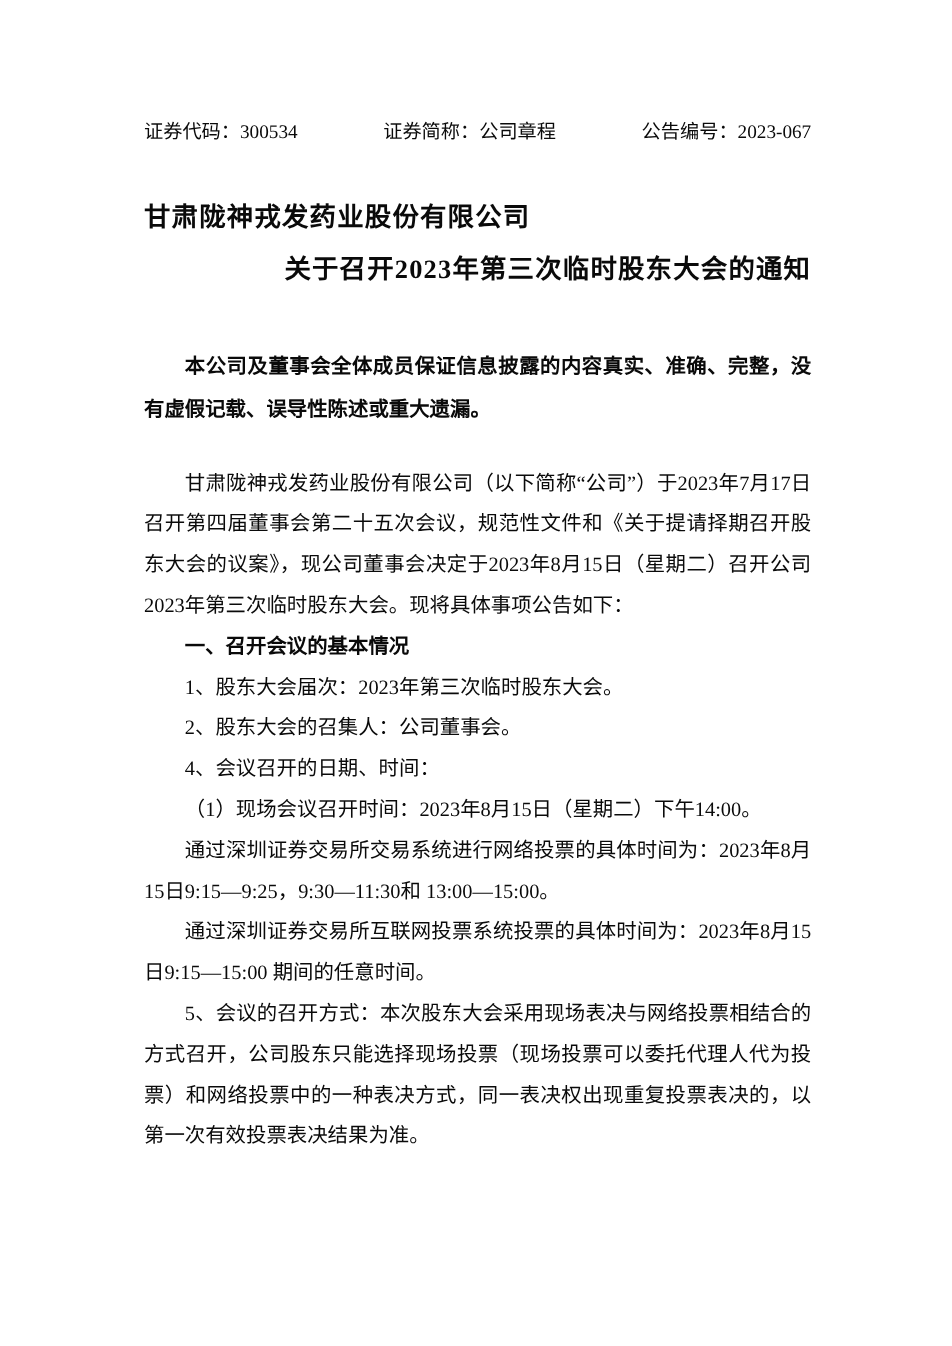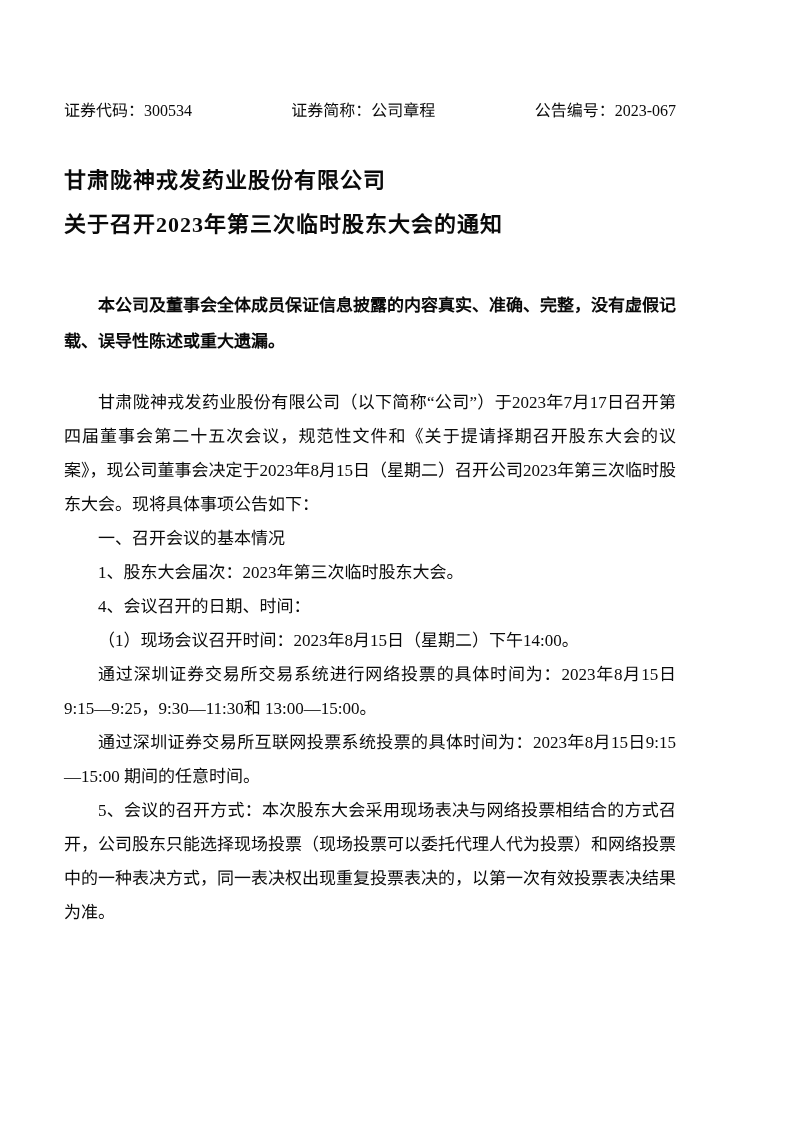"证券代码：300534" .page { padding: 100px 117px 0 64px -> 100px 117px 0 120px }
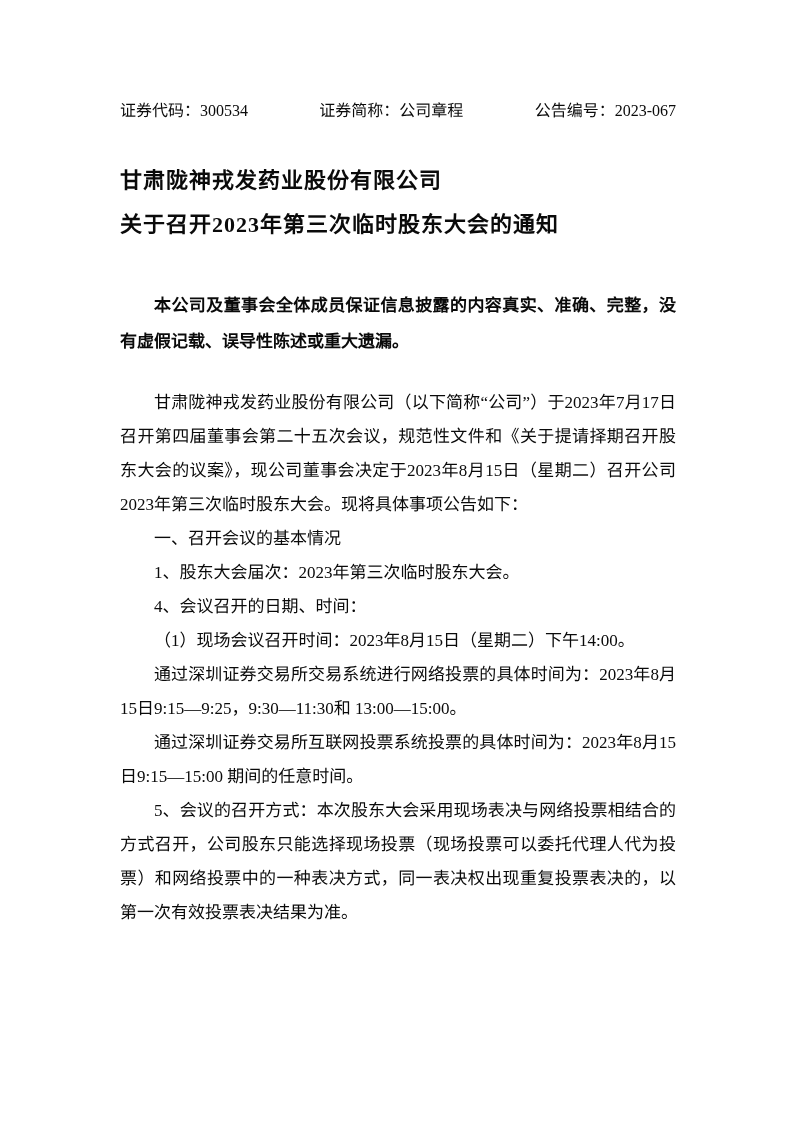"关于召开2023年第三次临时股东大会的通知" .doc-subtitle { text-align: left -> right }
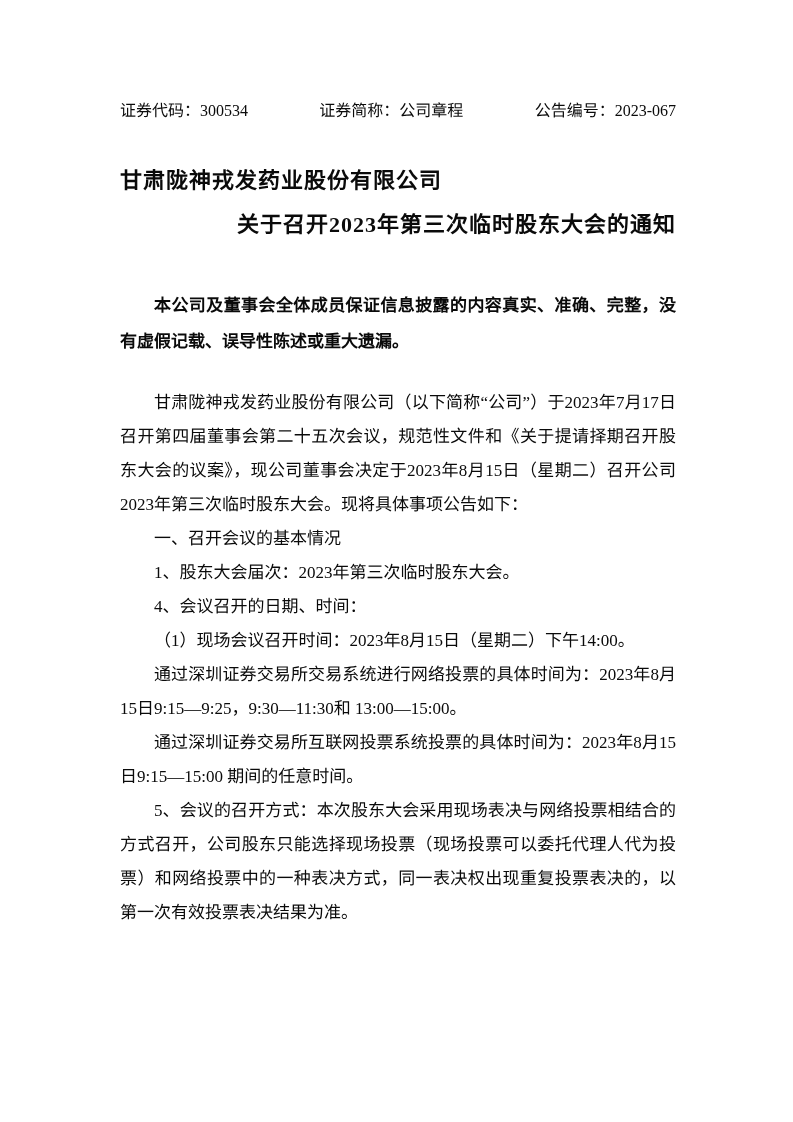"一、召开会议的基本情况" .para.heading { font-weight: normal -> bold }
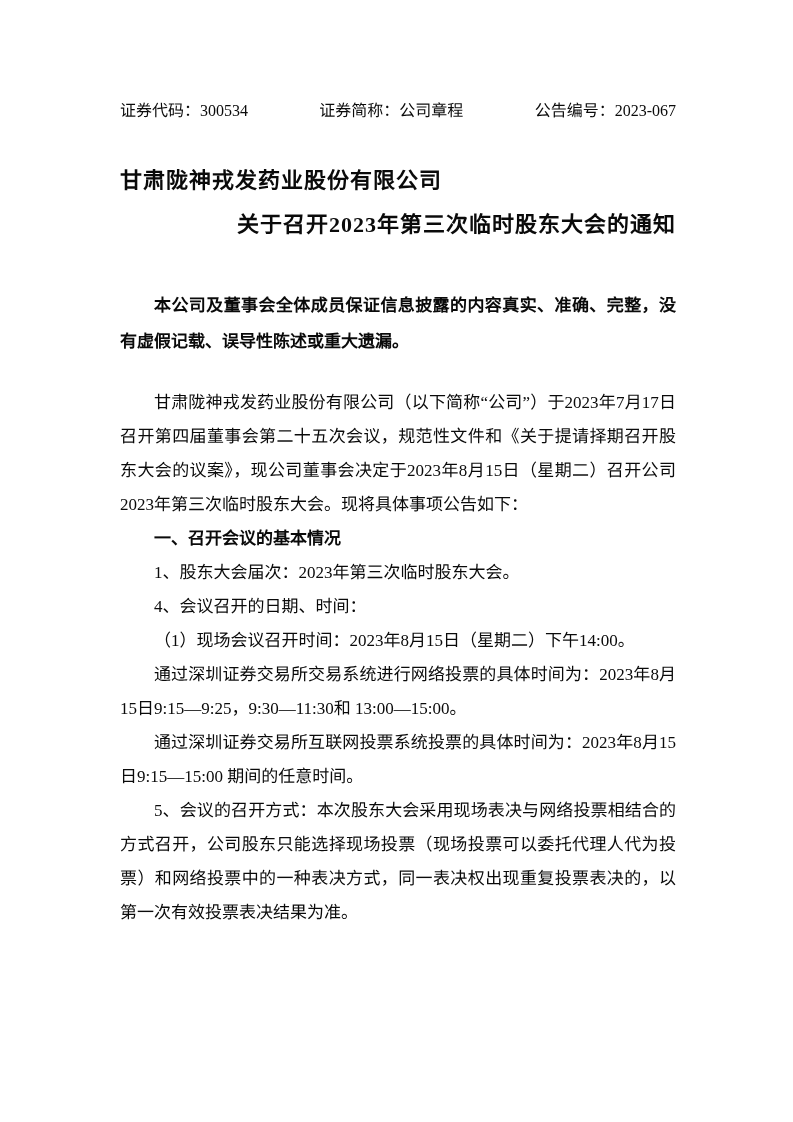"2、股东大会的召集人：公司董事会。" p.para { html: none -> <p>2、股东大会的召集人：公司董事会。</p> }
